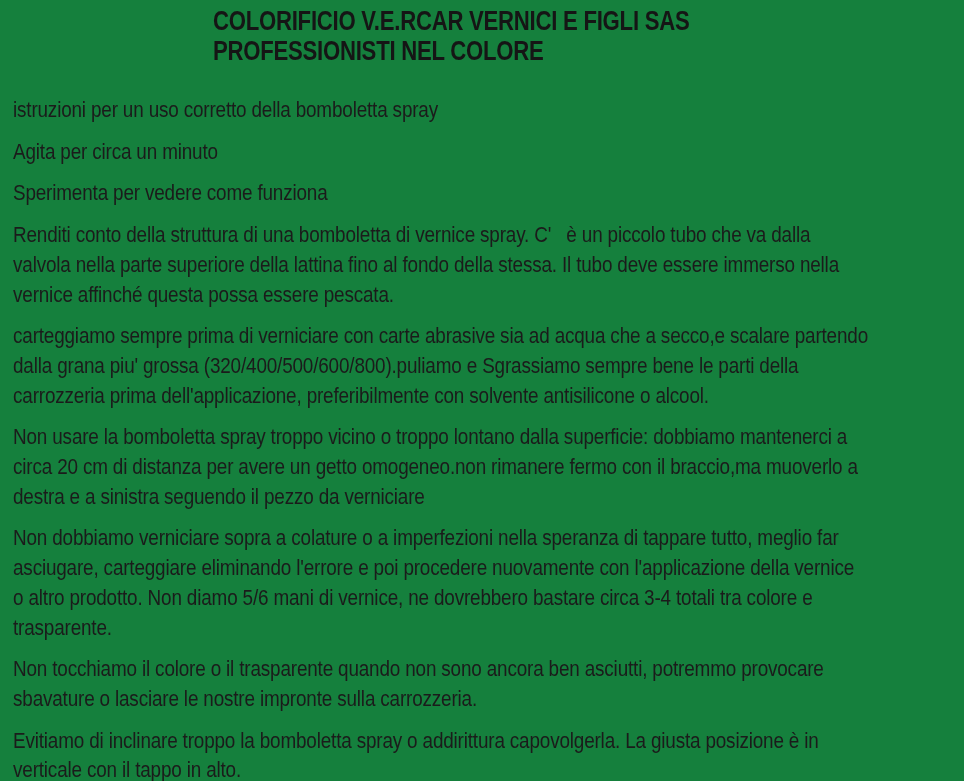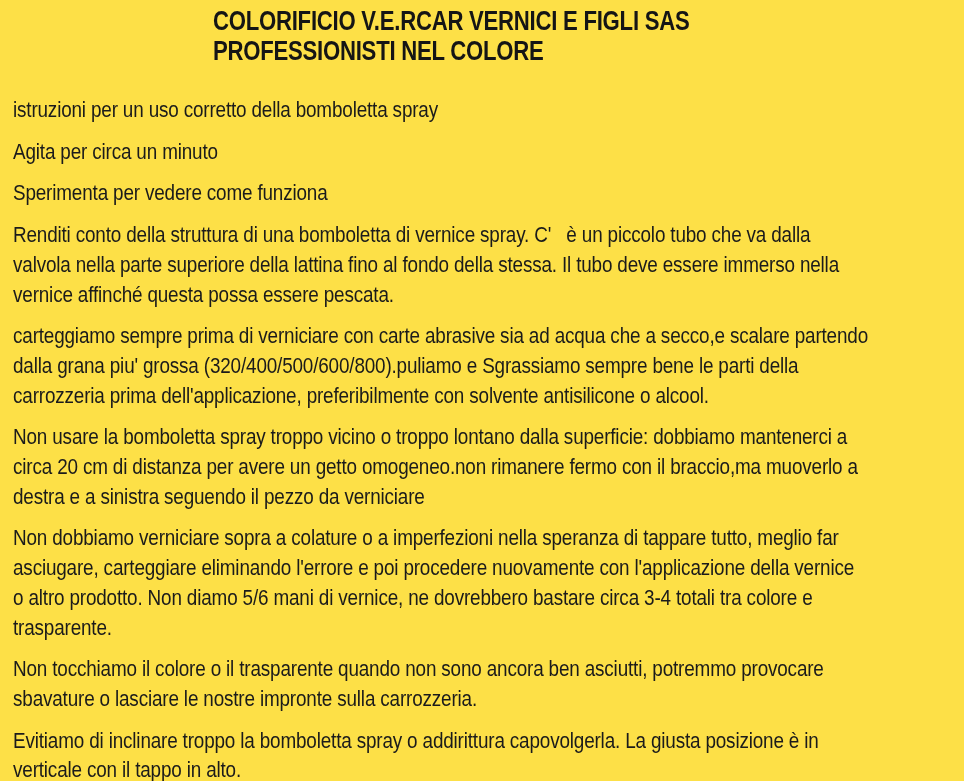"COLORIFICIO V.E.RCAR VERNICI E FIGLI" .page { background: #fde047 -> #15803d }
